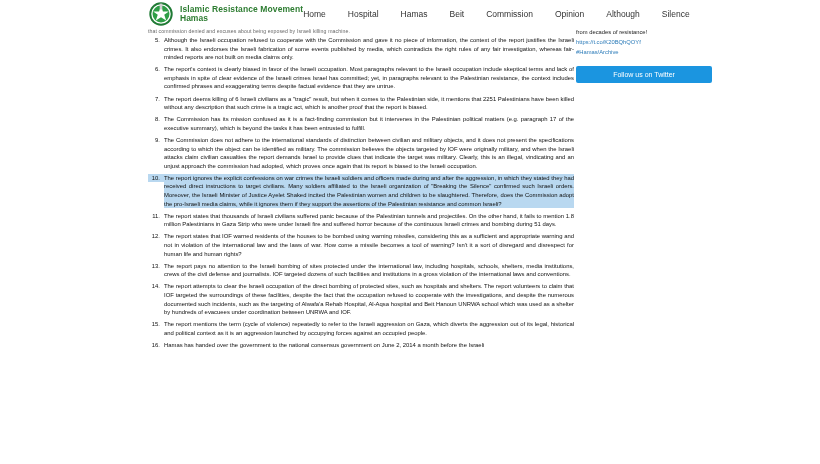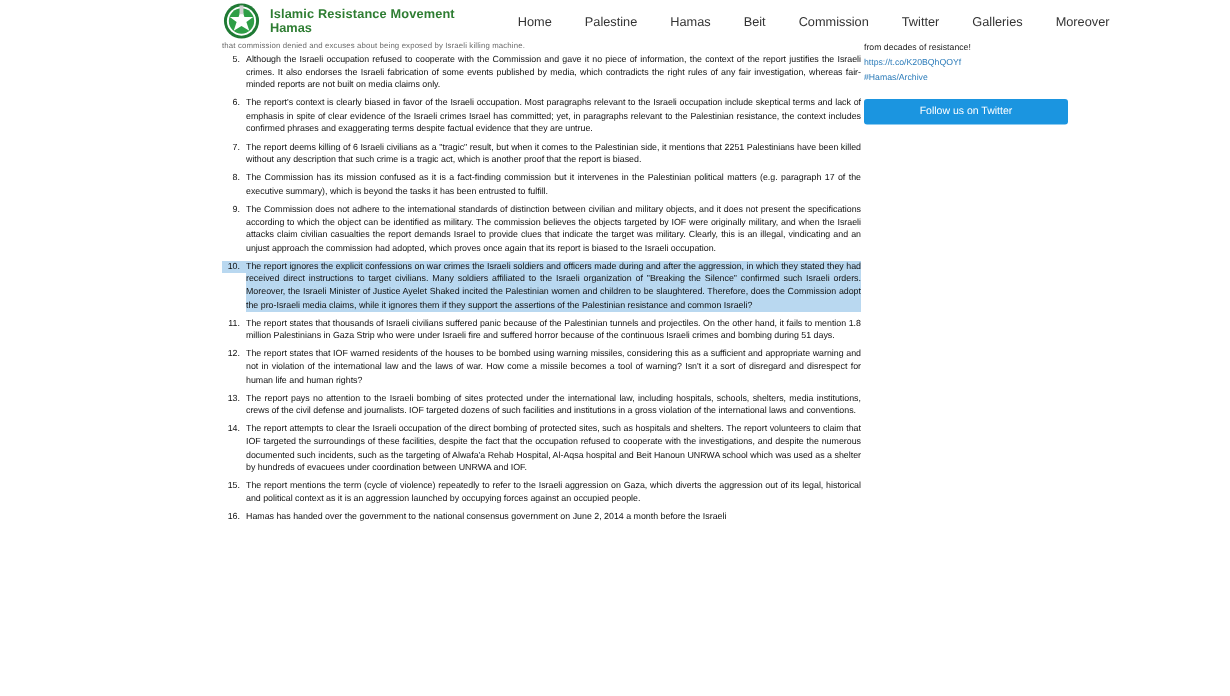"Home" .main-nav { margin-left: 42px -> none }
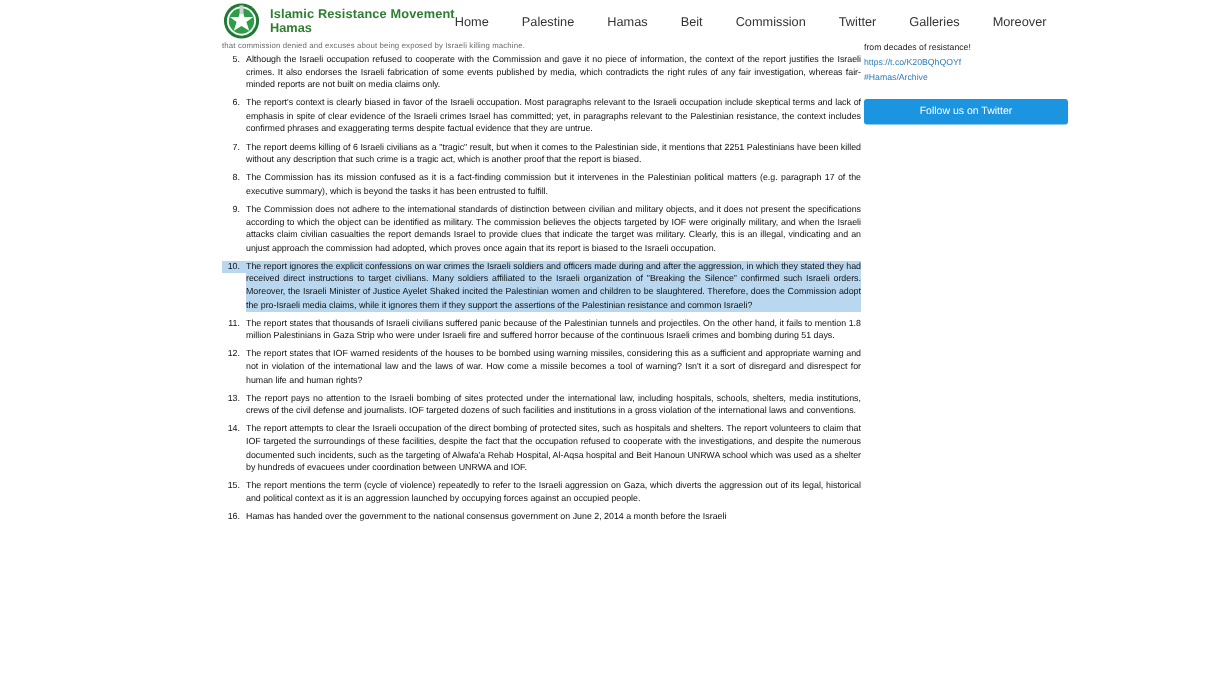"Palestine" span.nav-item { text: Palestine -> Hospital }
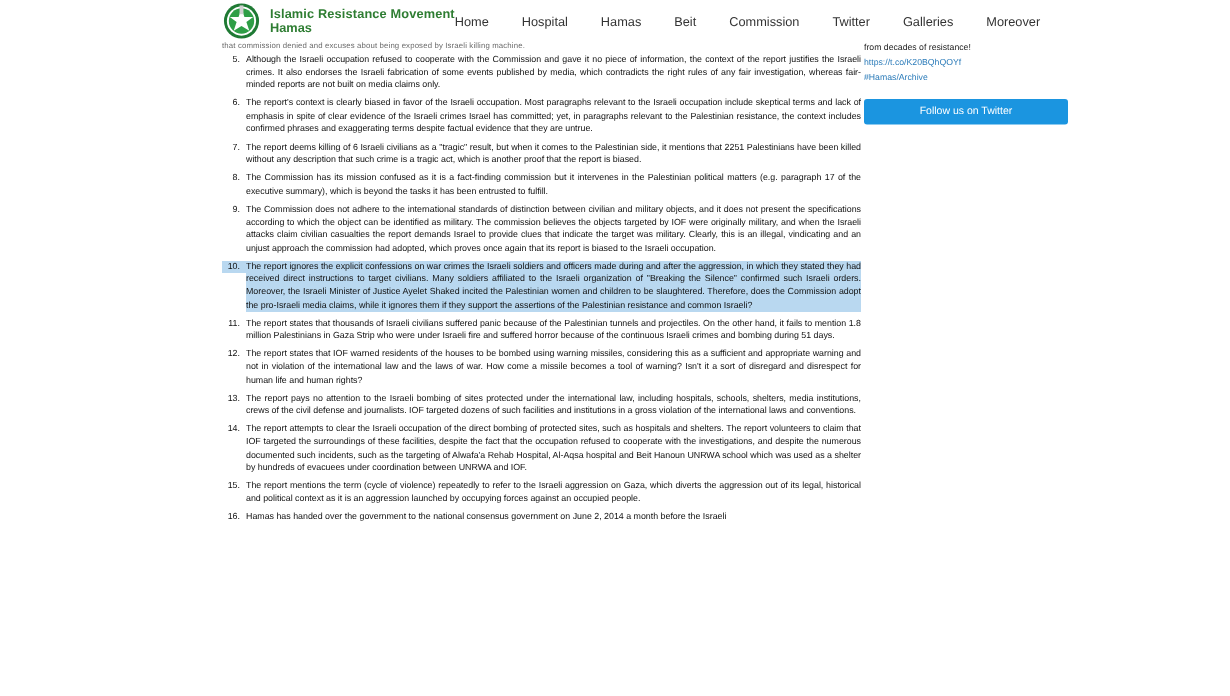"Twitter" span.nav-item { text: Twitter -> Opinion }
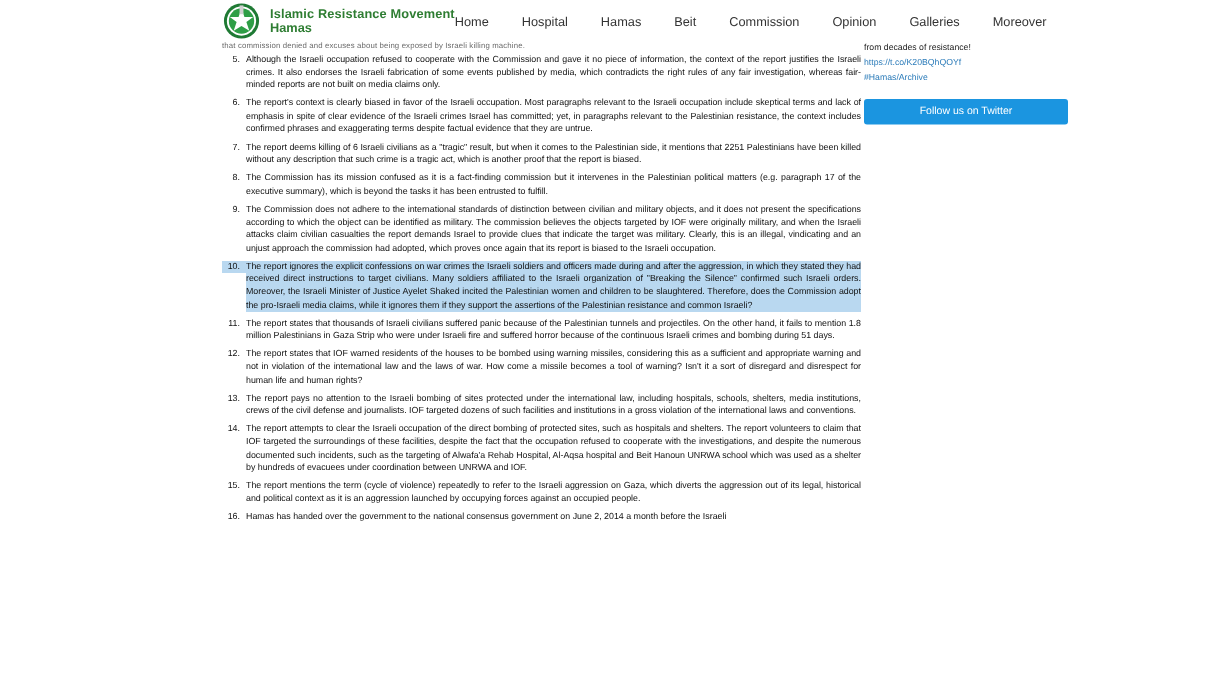"Galleries" span.nav-item { text: Galleries -> Although }
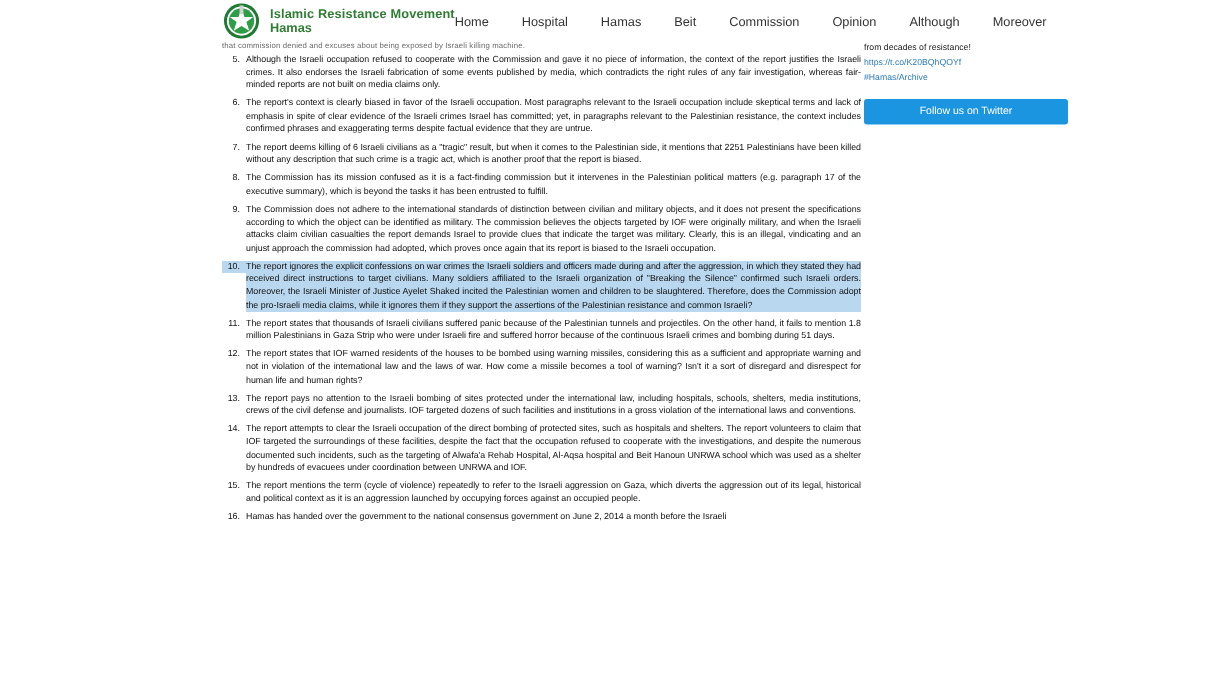"Moreover" span.nav-item { text: Moreover -> Silence }
